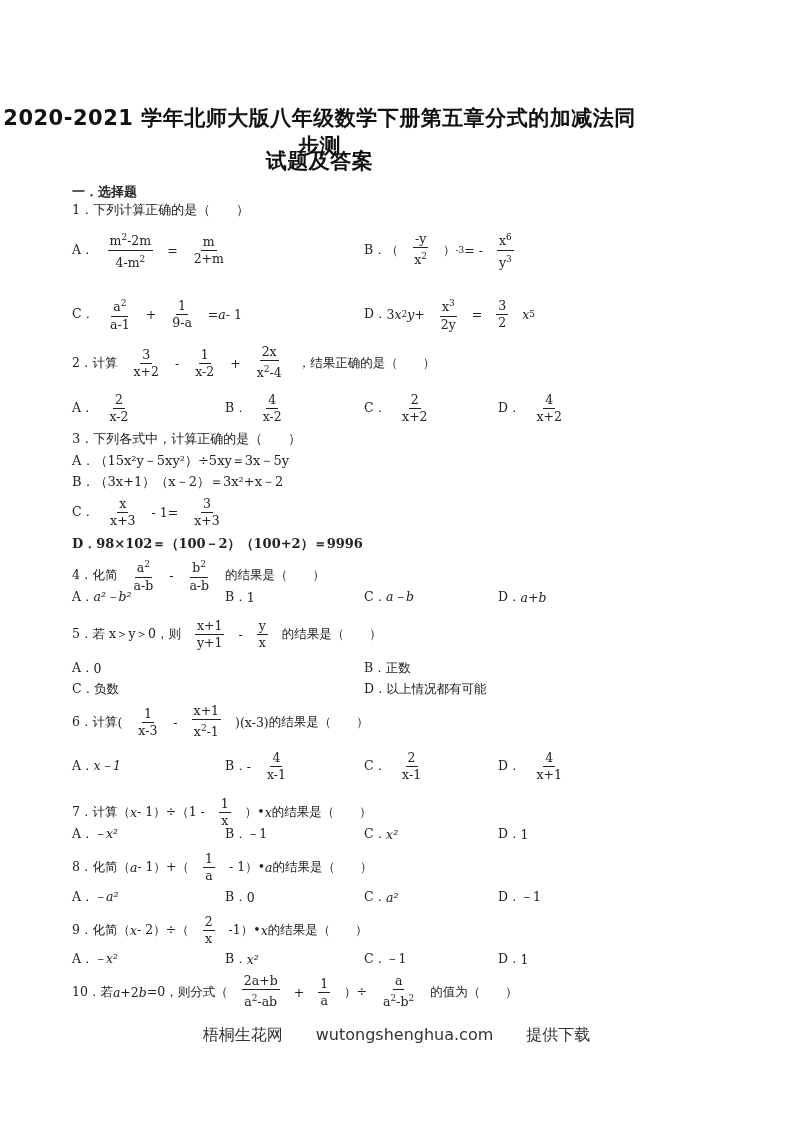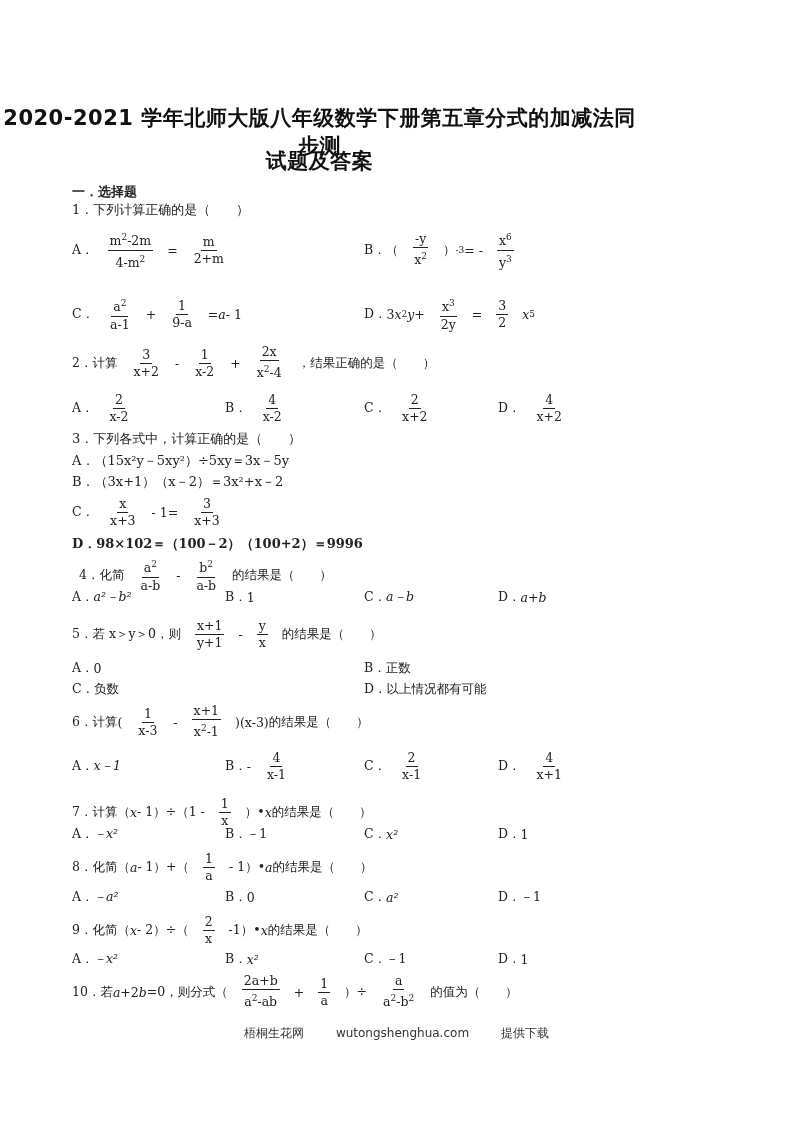"4．化简" div.opt { left: 7px -> 0 }
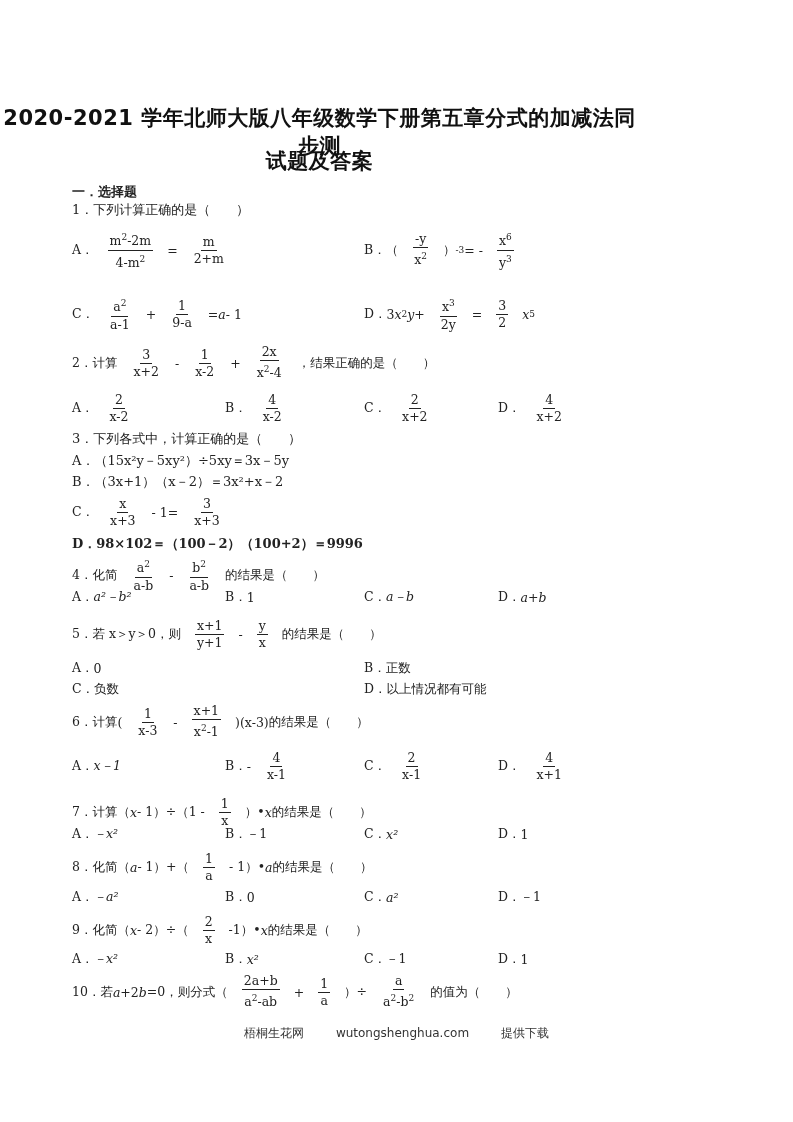"梧桐生花网 wutongshenghua.com 提供下载" .footer { font-size: 12px -> 16px }
